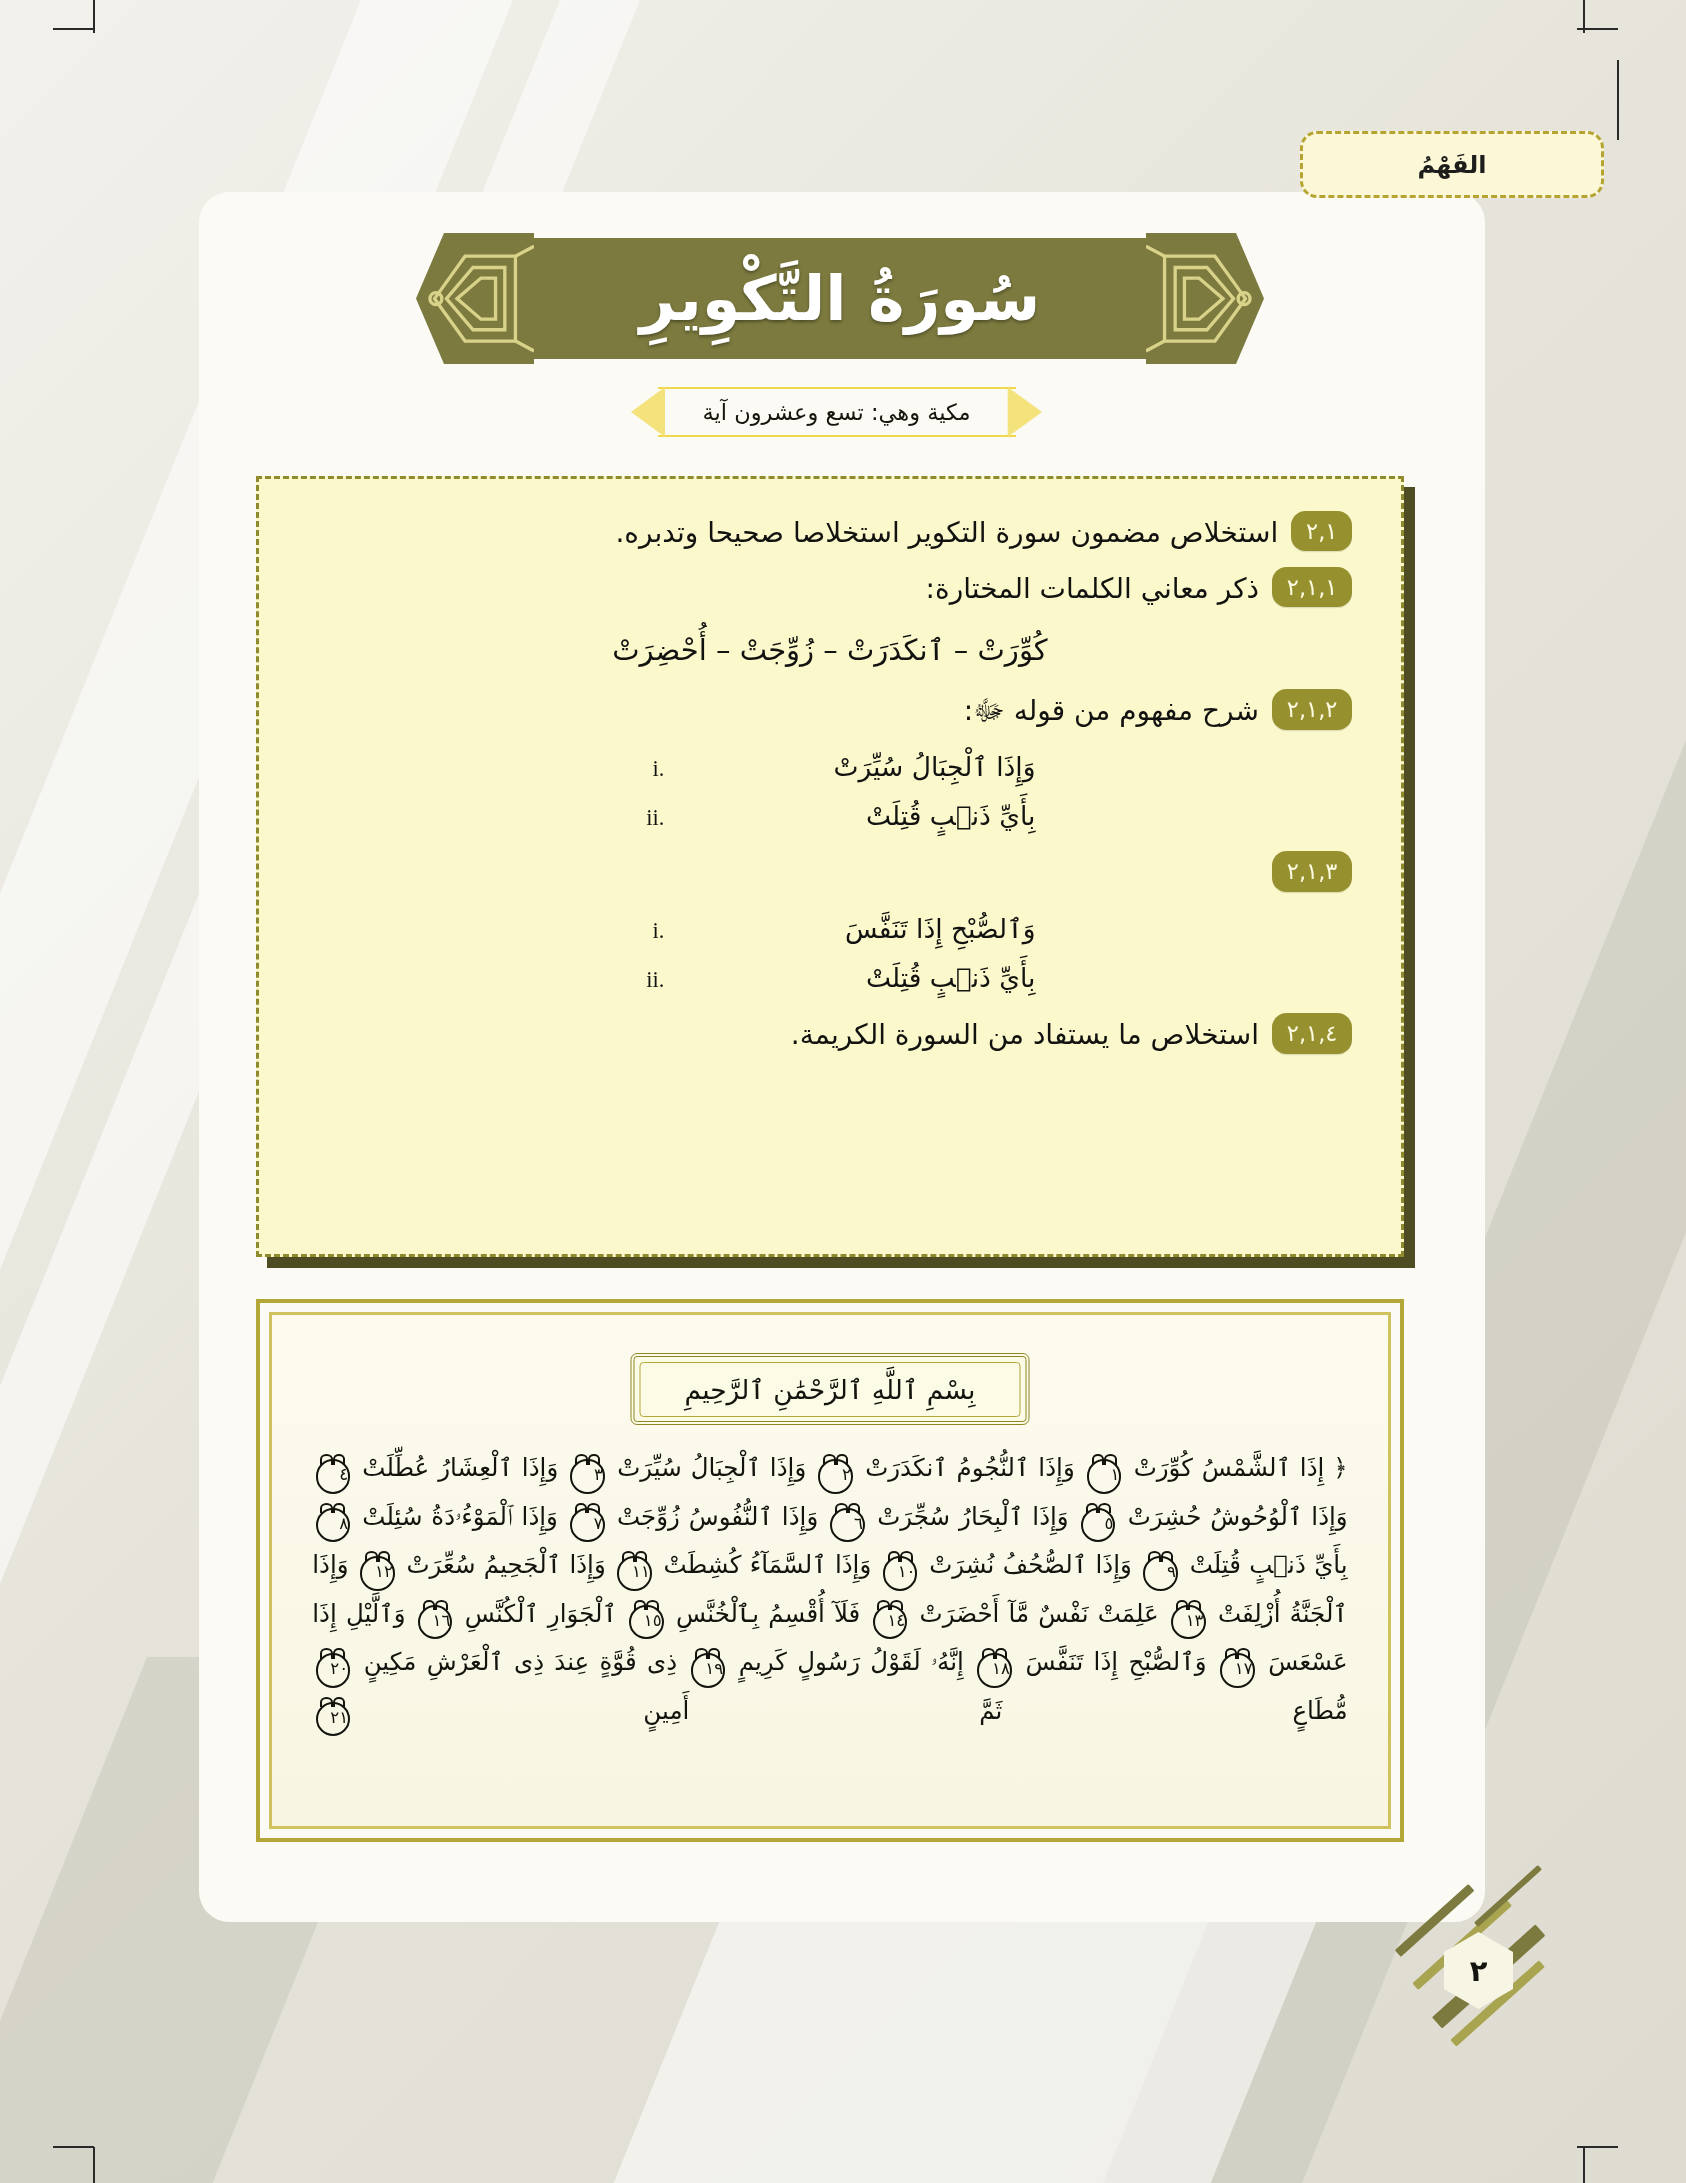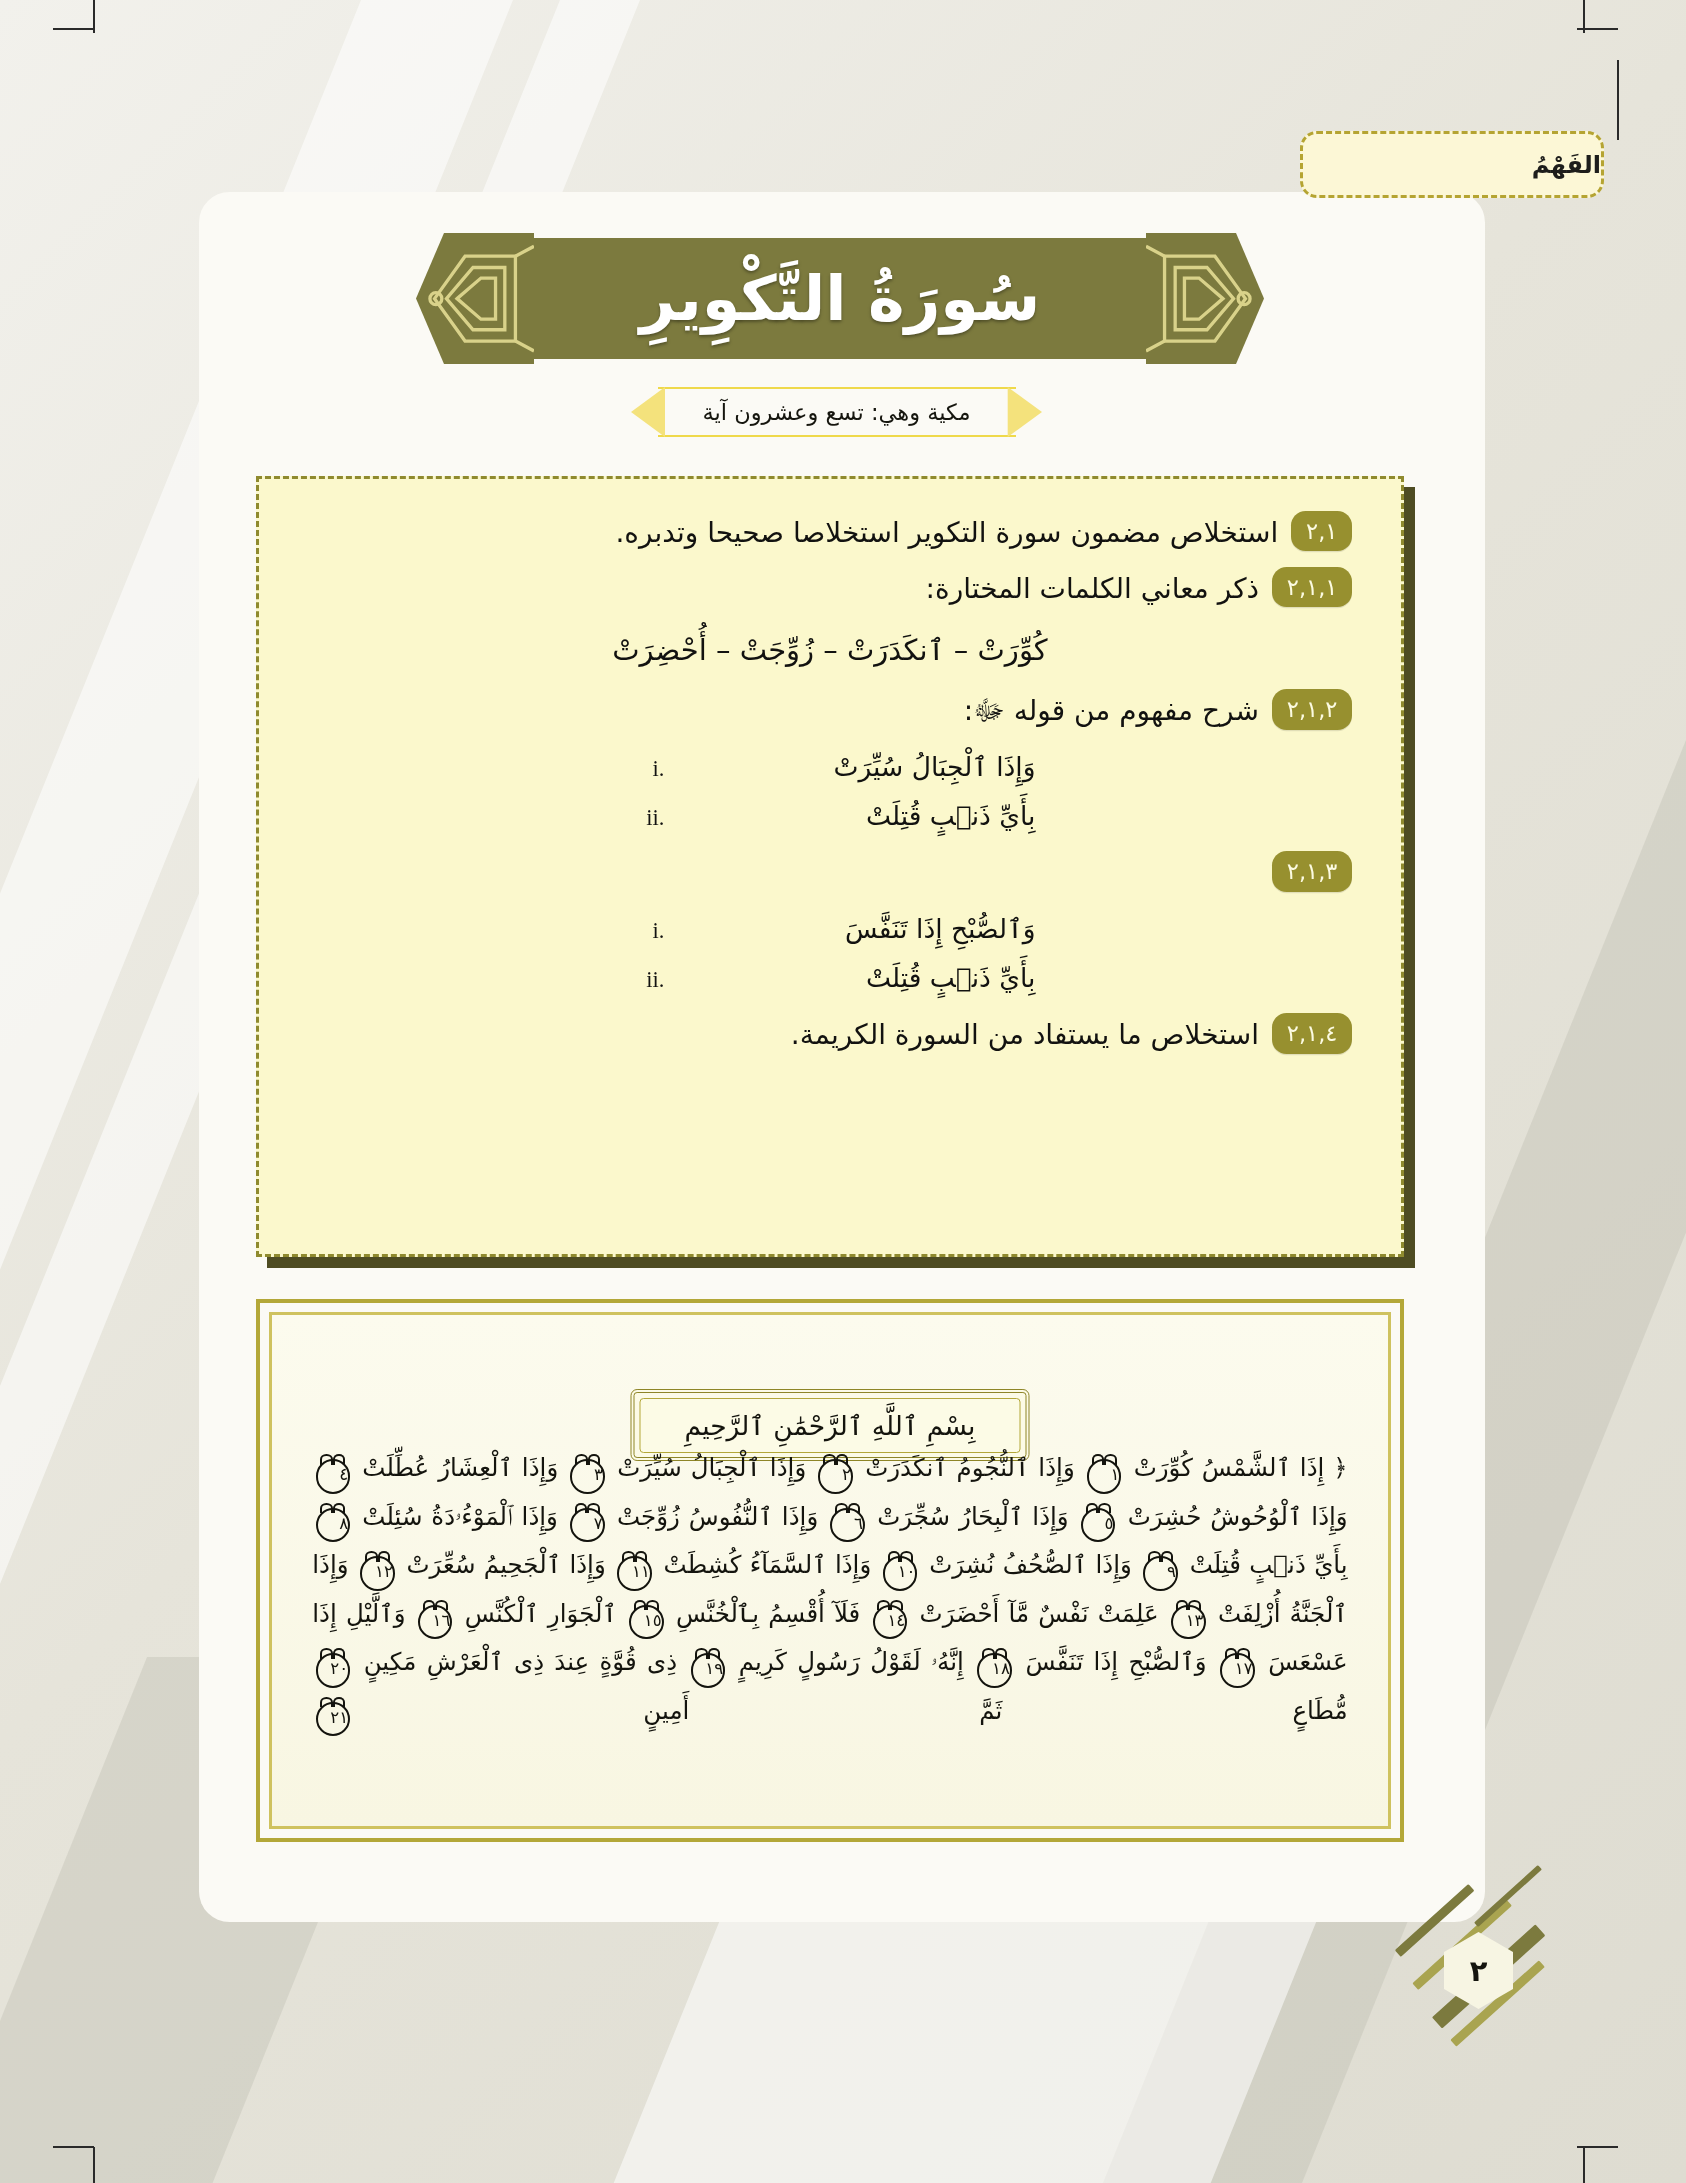"الفَهْمُ" .unit-tab { justify-content: flex-start -> center }
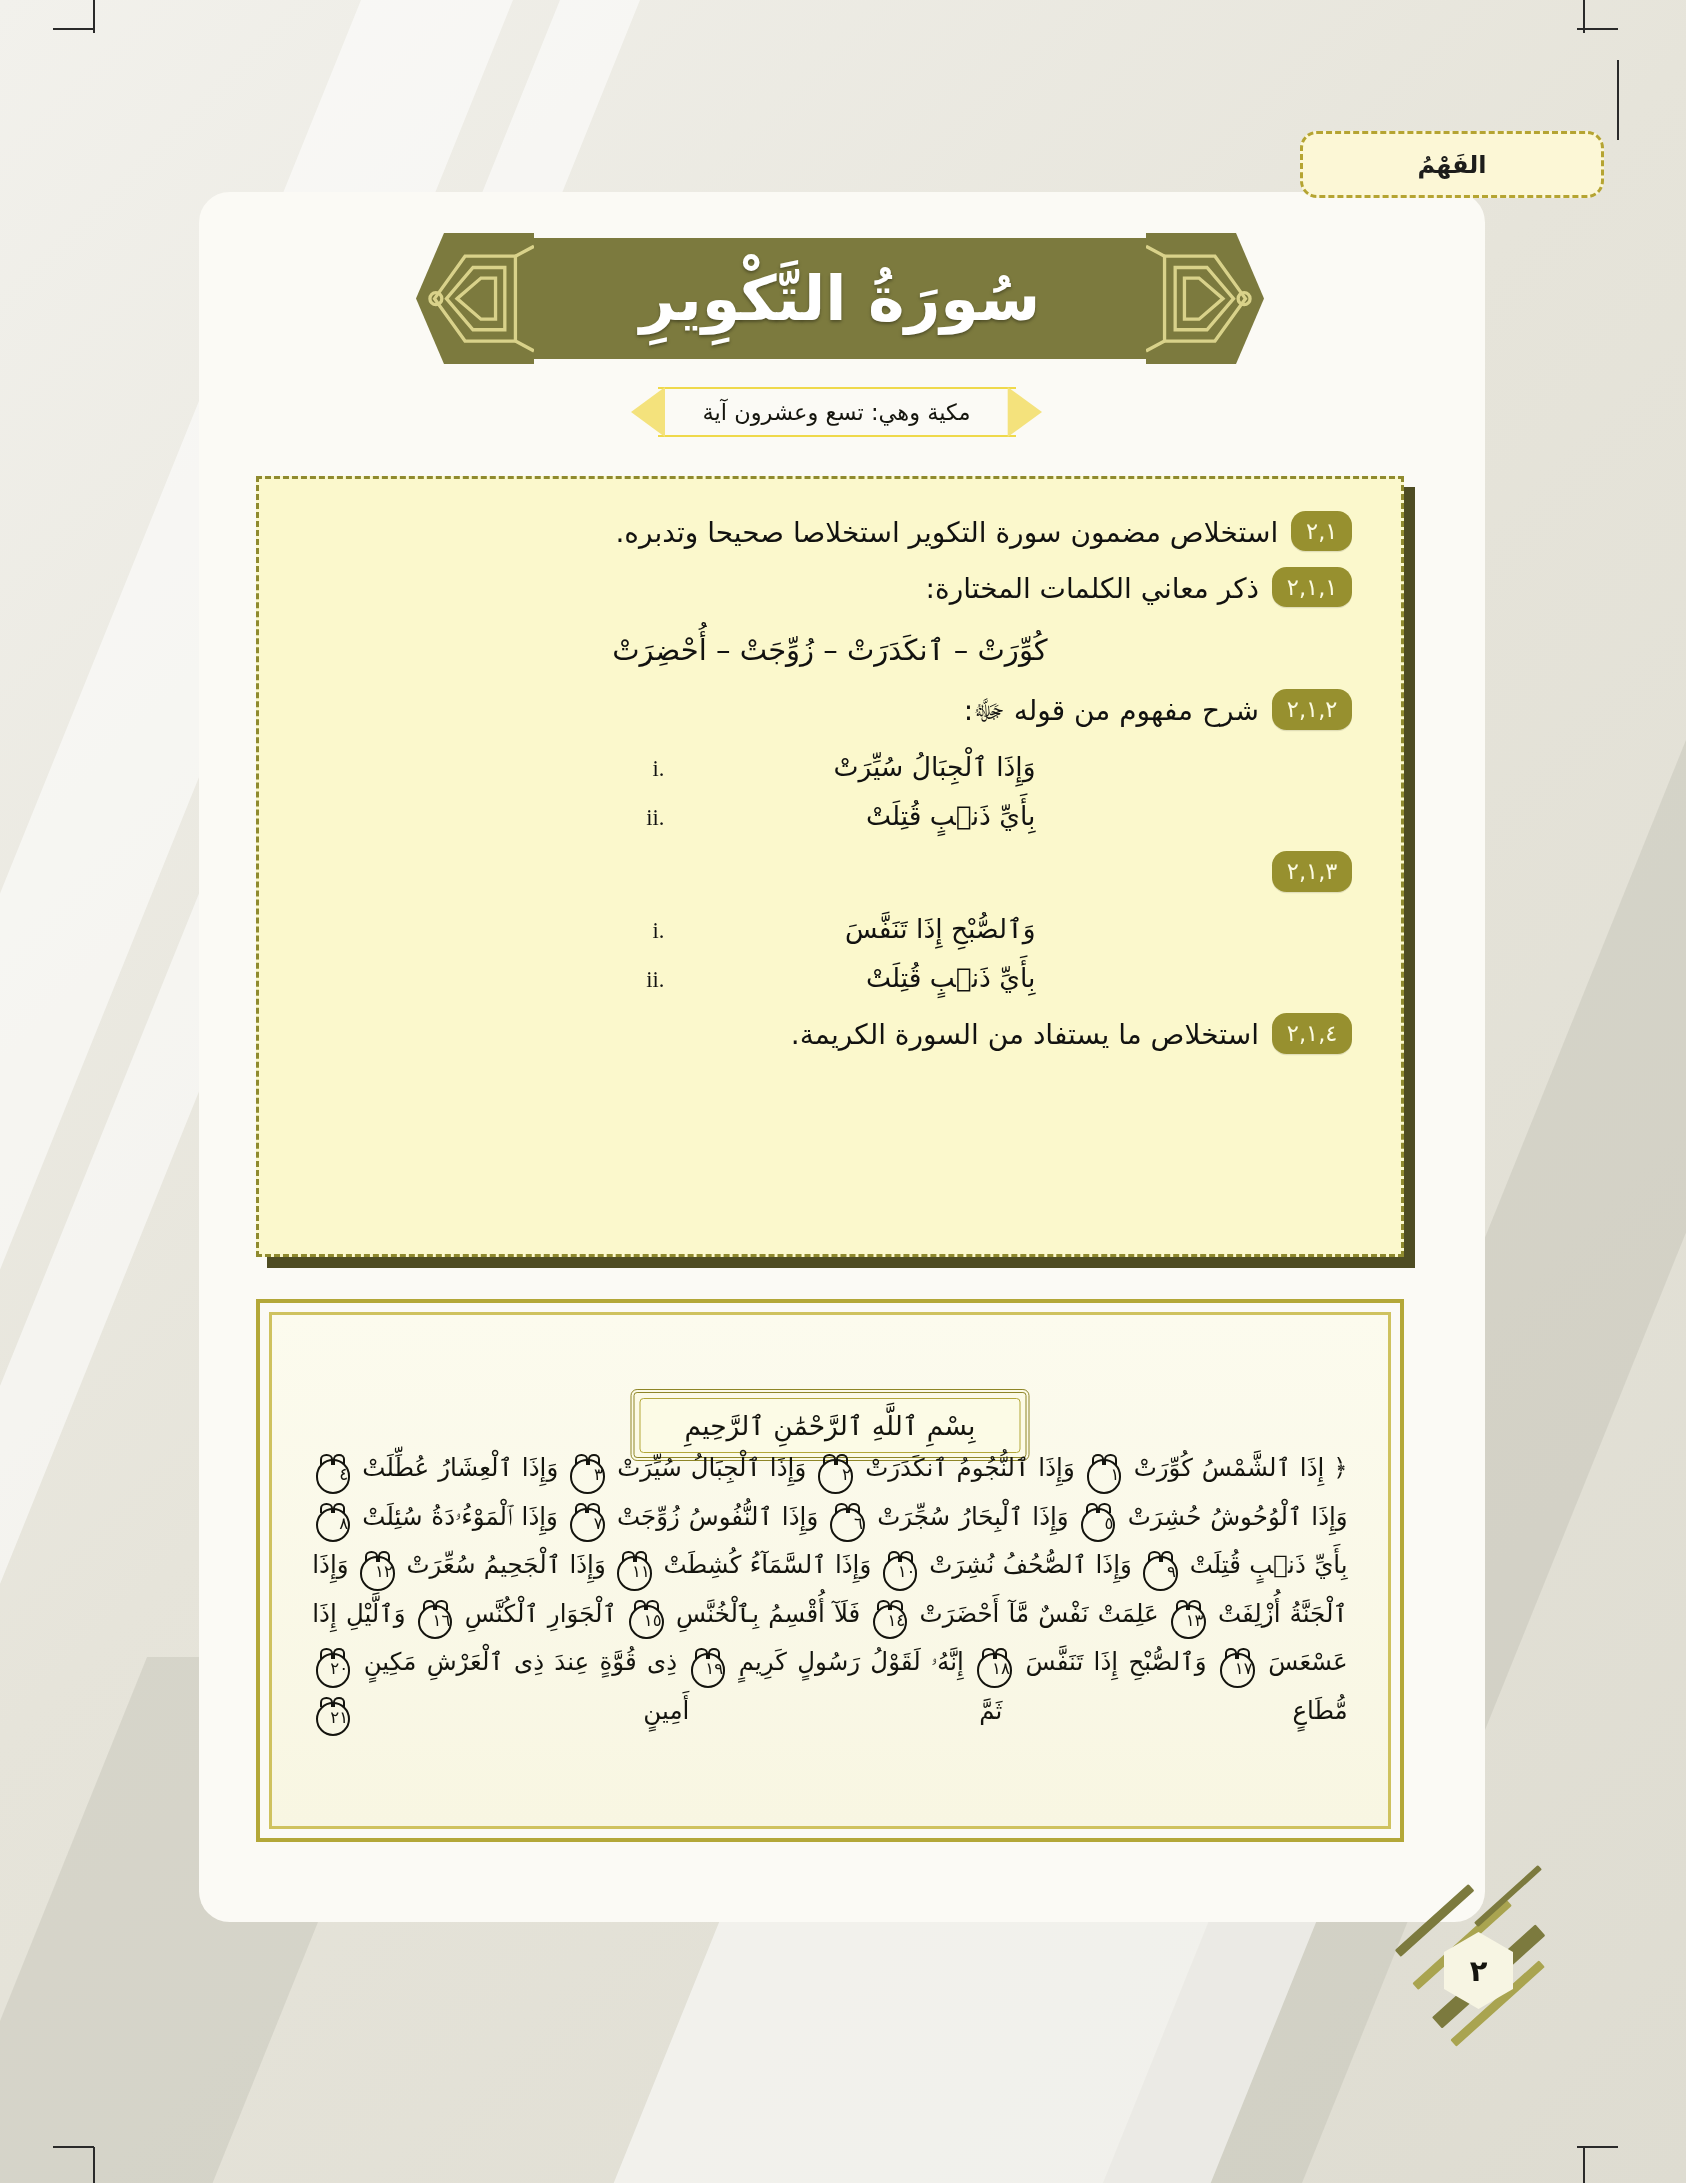"بِسْمِ ٱللَّهِ ٱلرَّحْمَٰنِ ٱلرَّحِيمِ" .basmala-frame { margin-top: 36px -> none }
